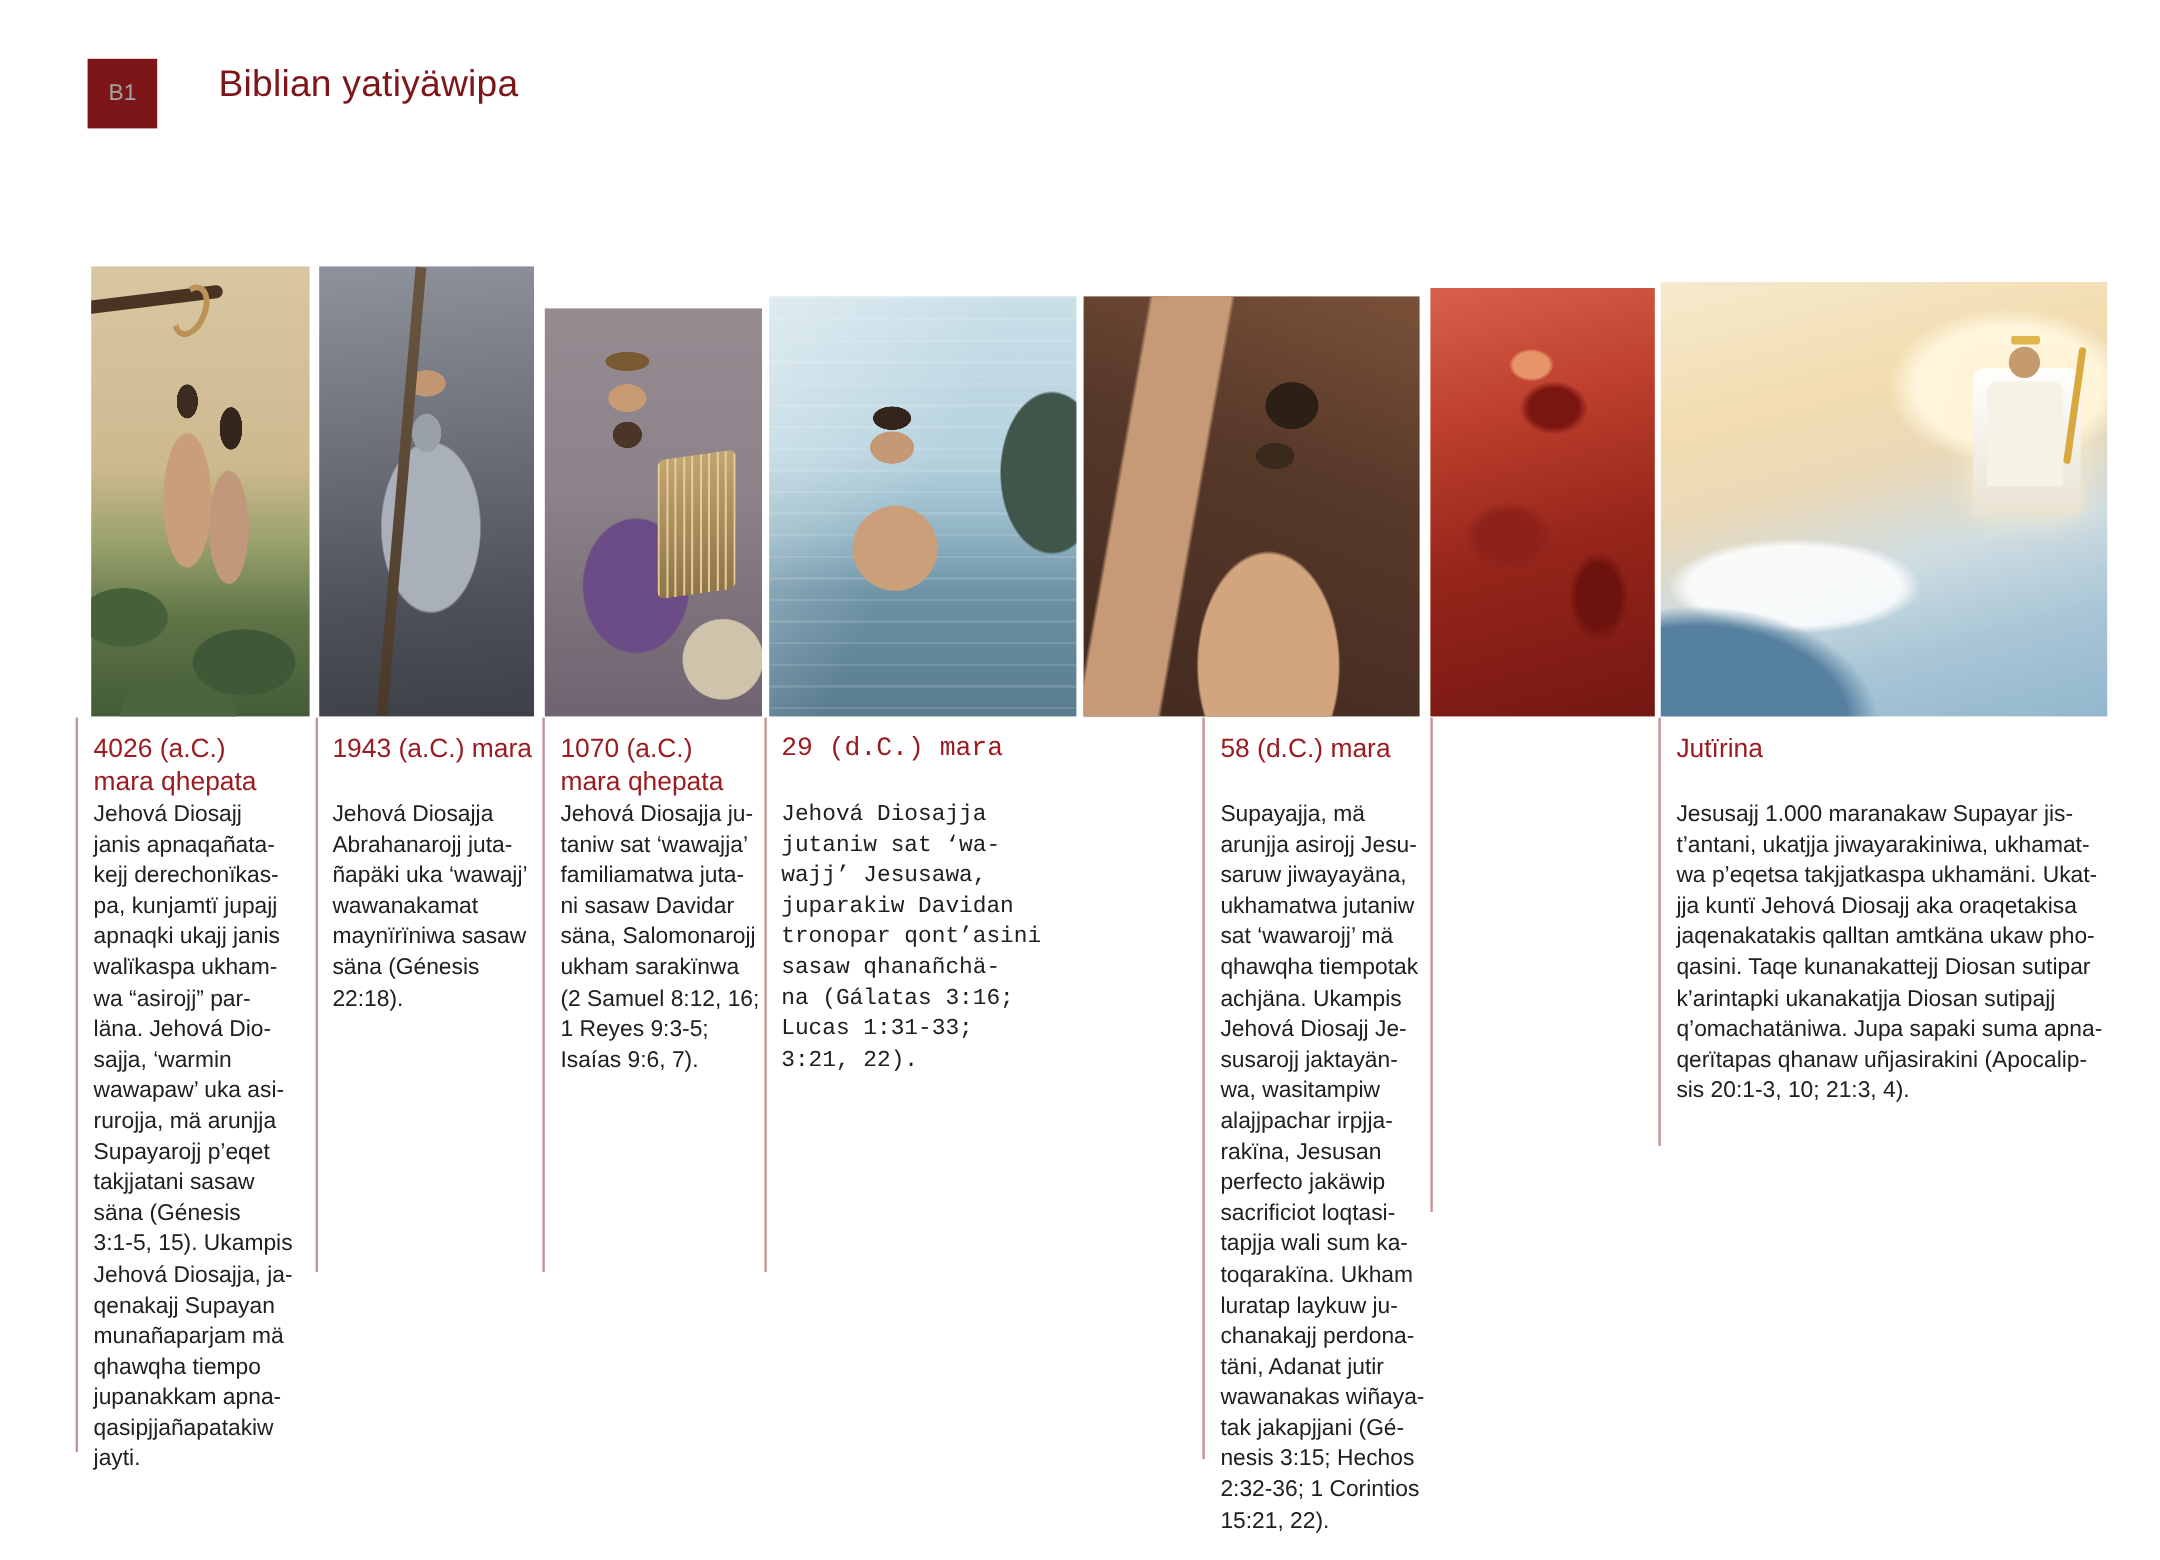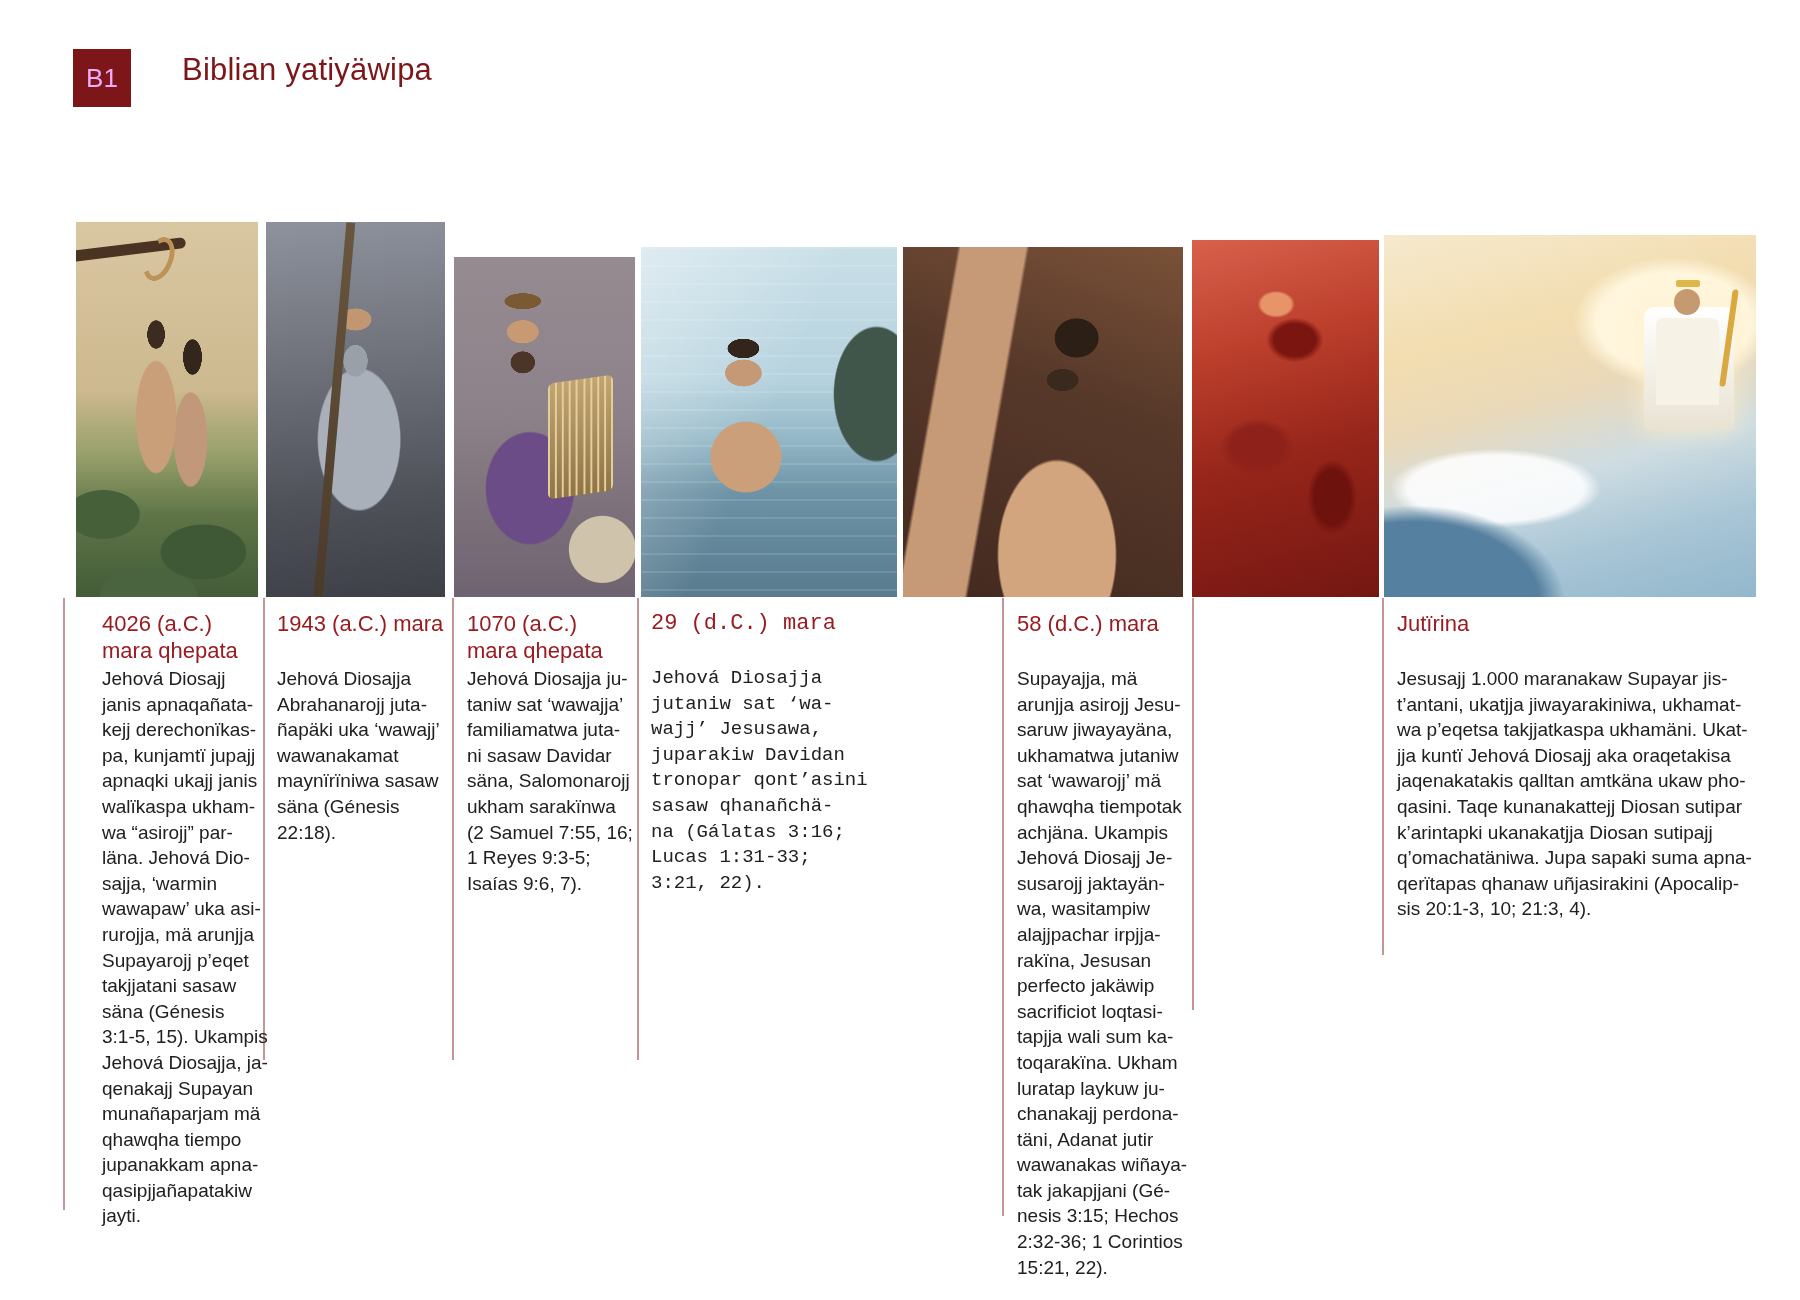"B1" .badge { color: #f0abfc -> #a3a3a3; font-size: 26px -> 19px }
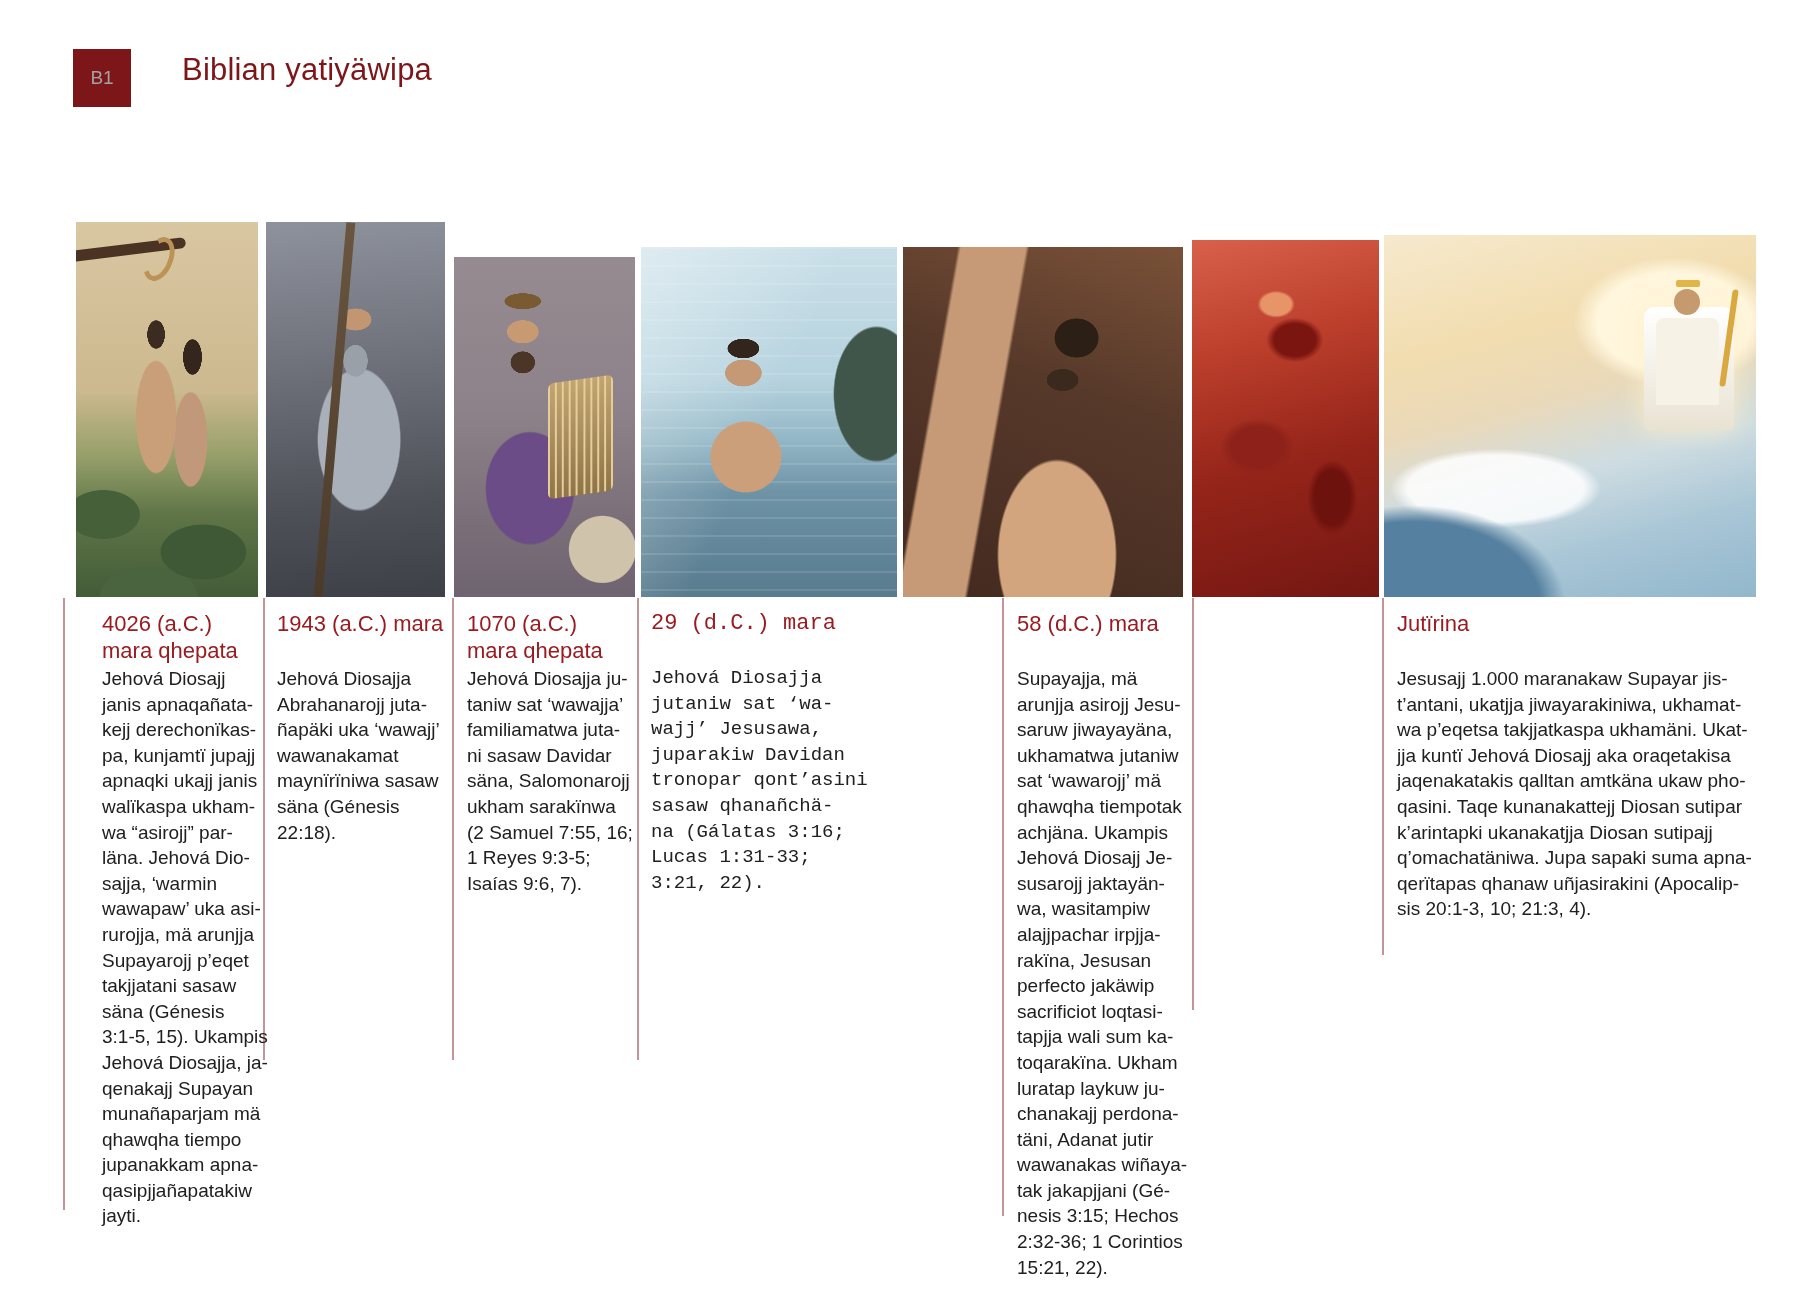"4026 (a.C.)" .c1 { margin-left: 24px -> none }
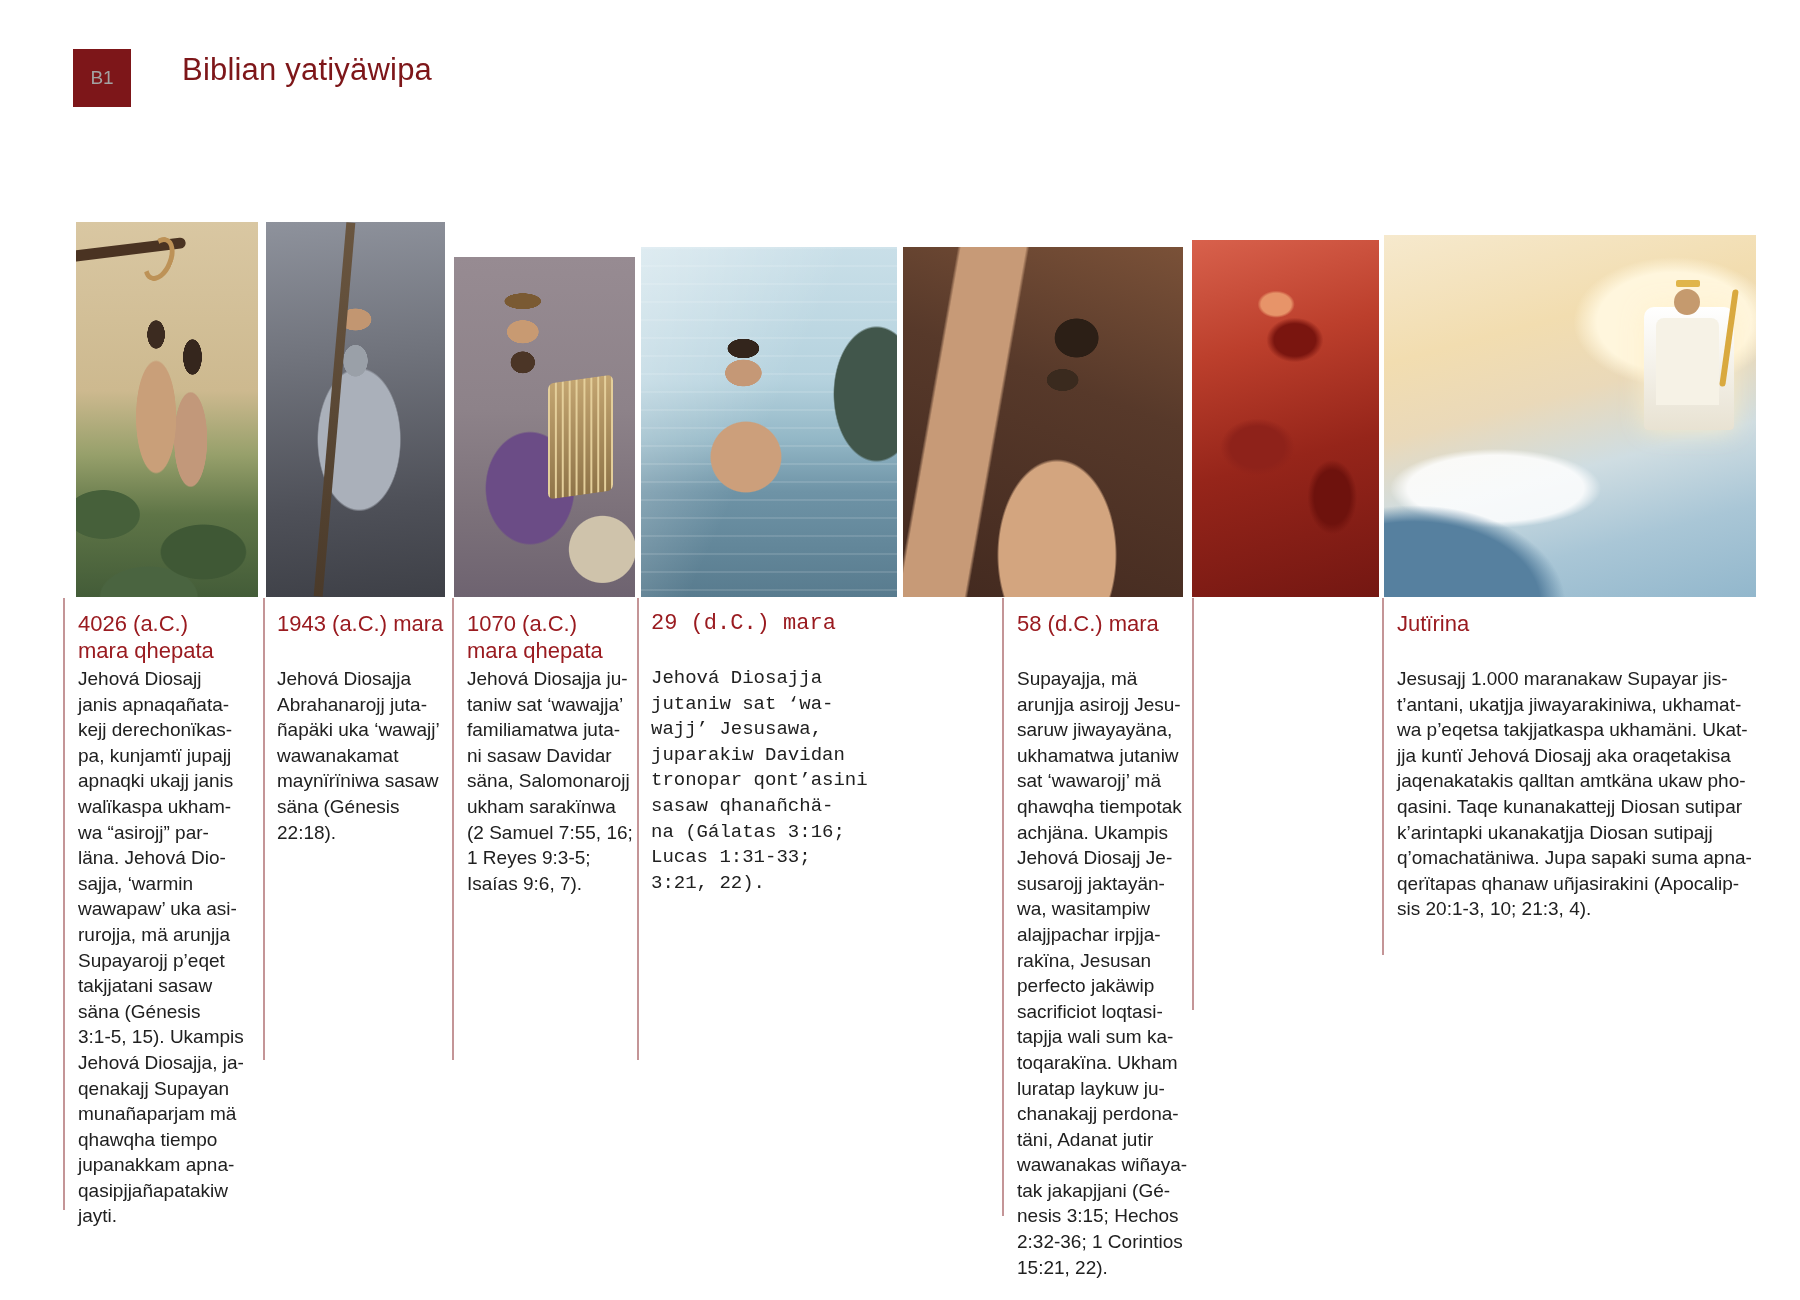"Jehová Diosajja ju-" div.cbody { text: 7:55 -> 8:12 }
